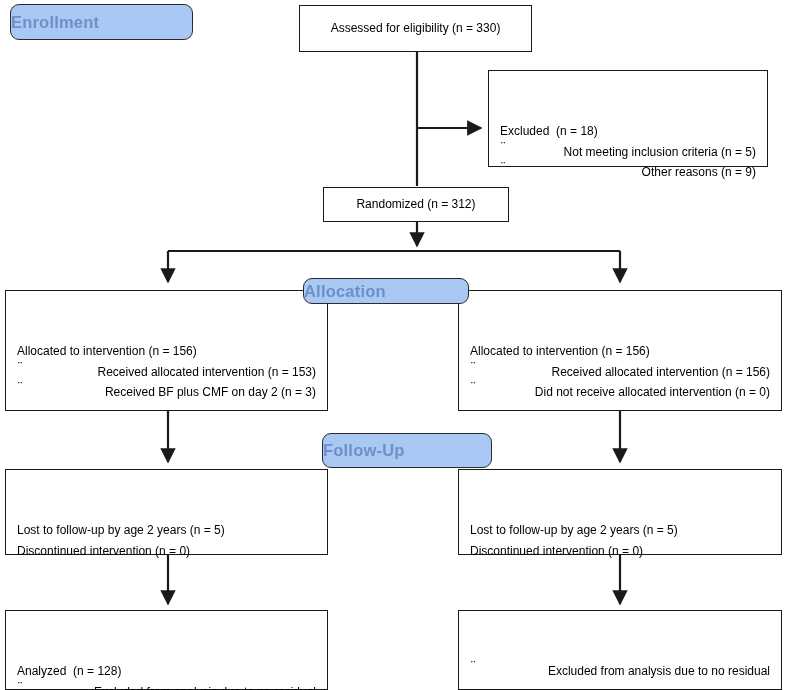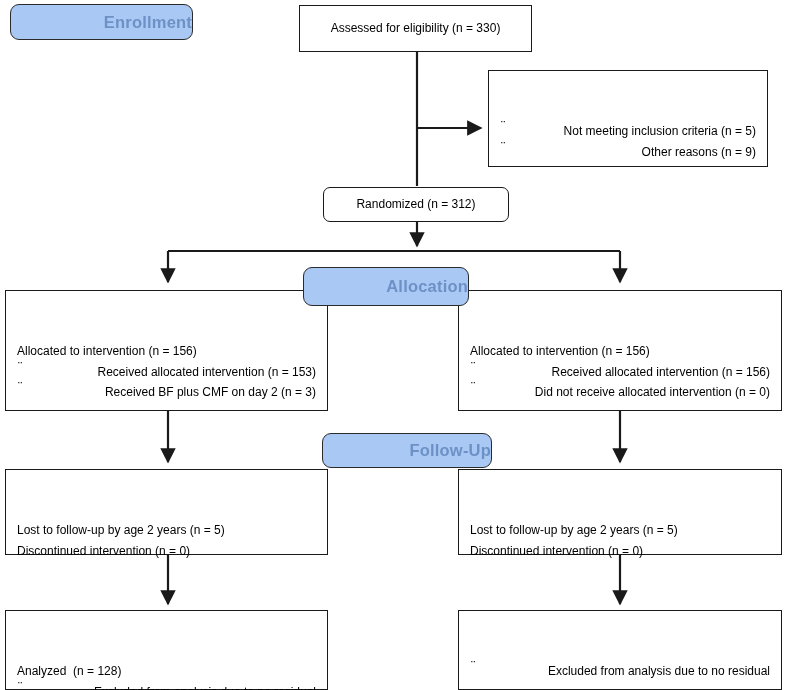"Enrollment" .stage { justify-content: flex-end -> flex-start }
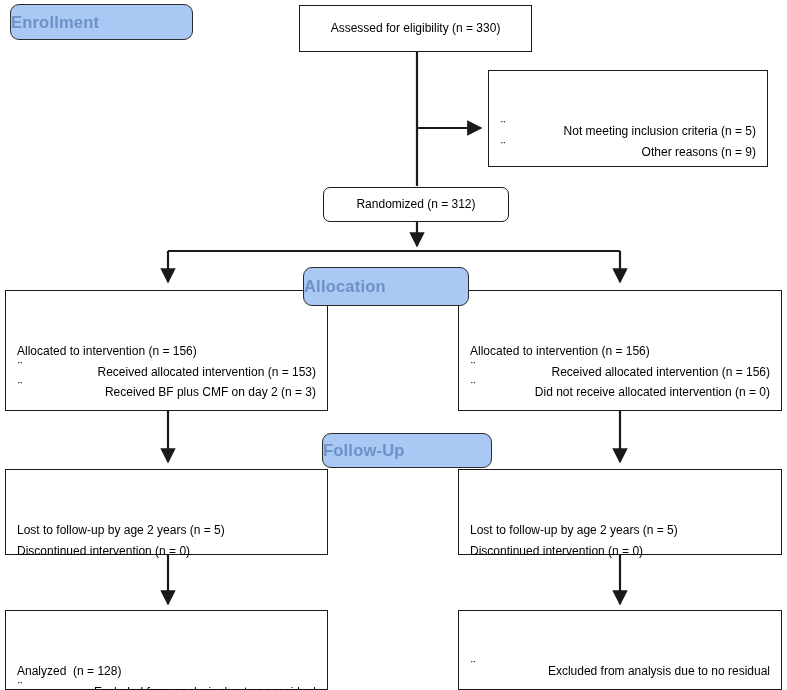"Excluded (n = 18)" span.node-line { html: none -> <span>Excluded (n = 18)</span> }
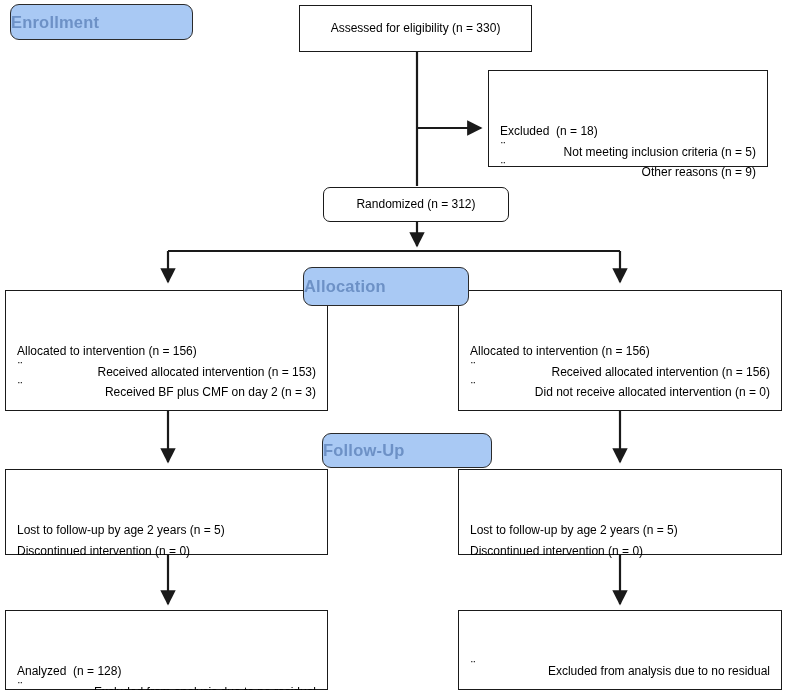"Randomized (n = 312)" div.node { border-radius: 7px -> none }
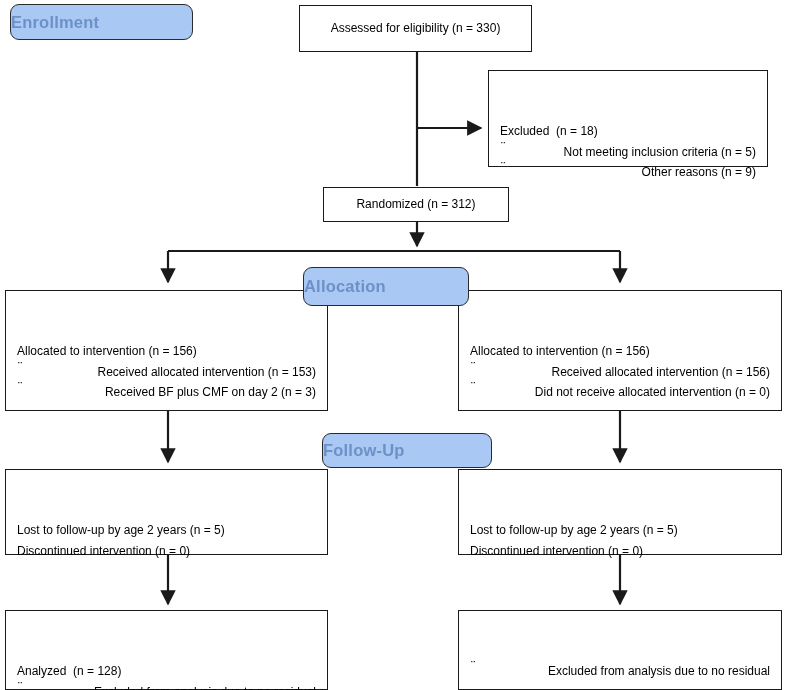"Allocation" div.stage { height: 39px -> 26px; top: 267px -> 278px }
